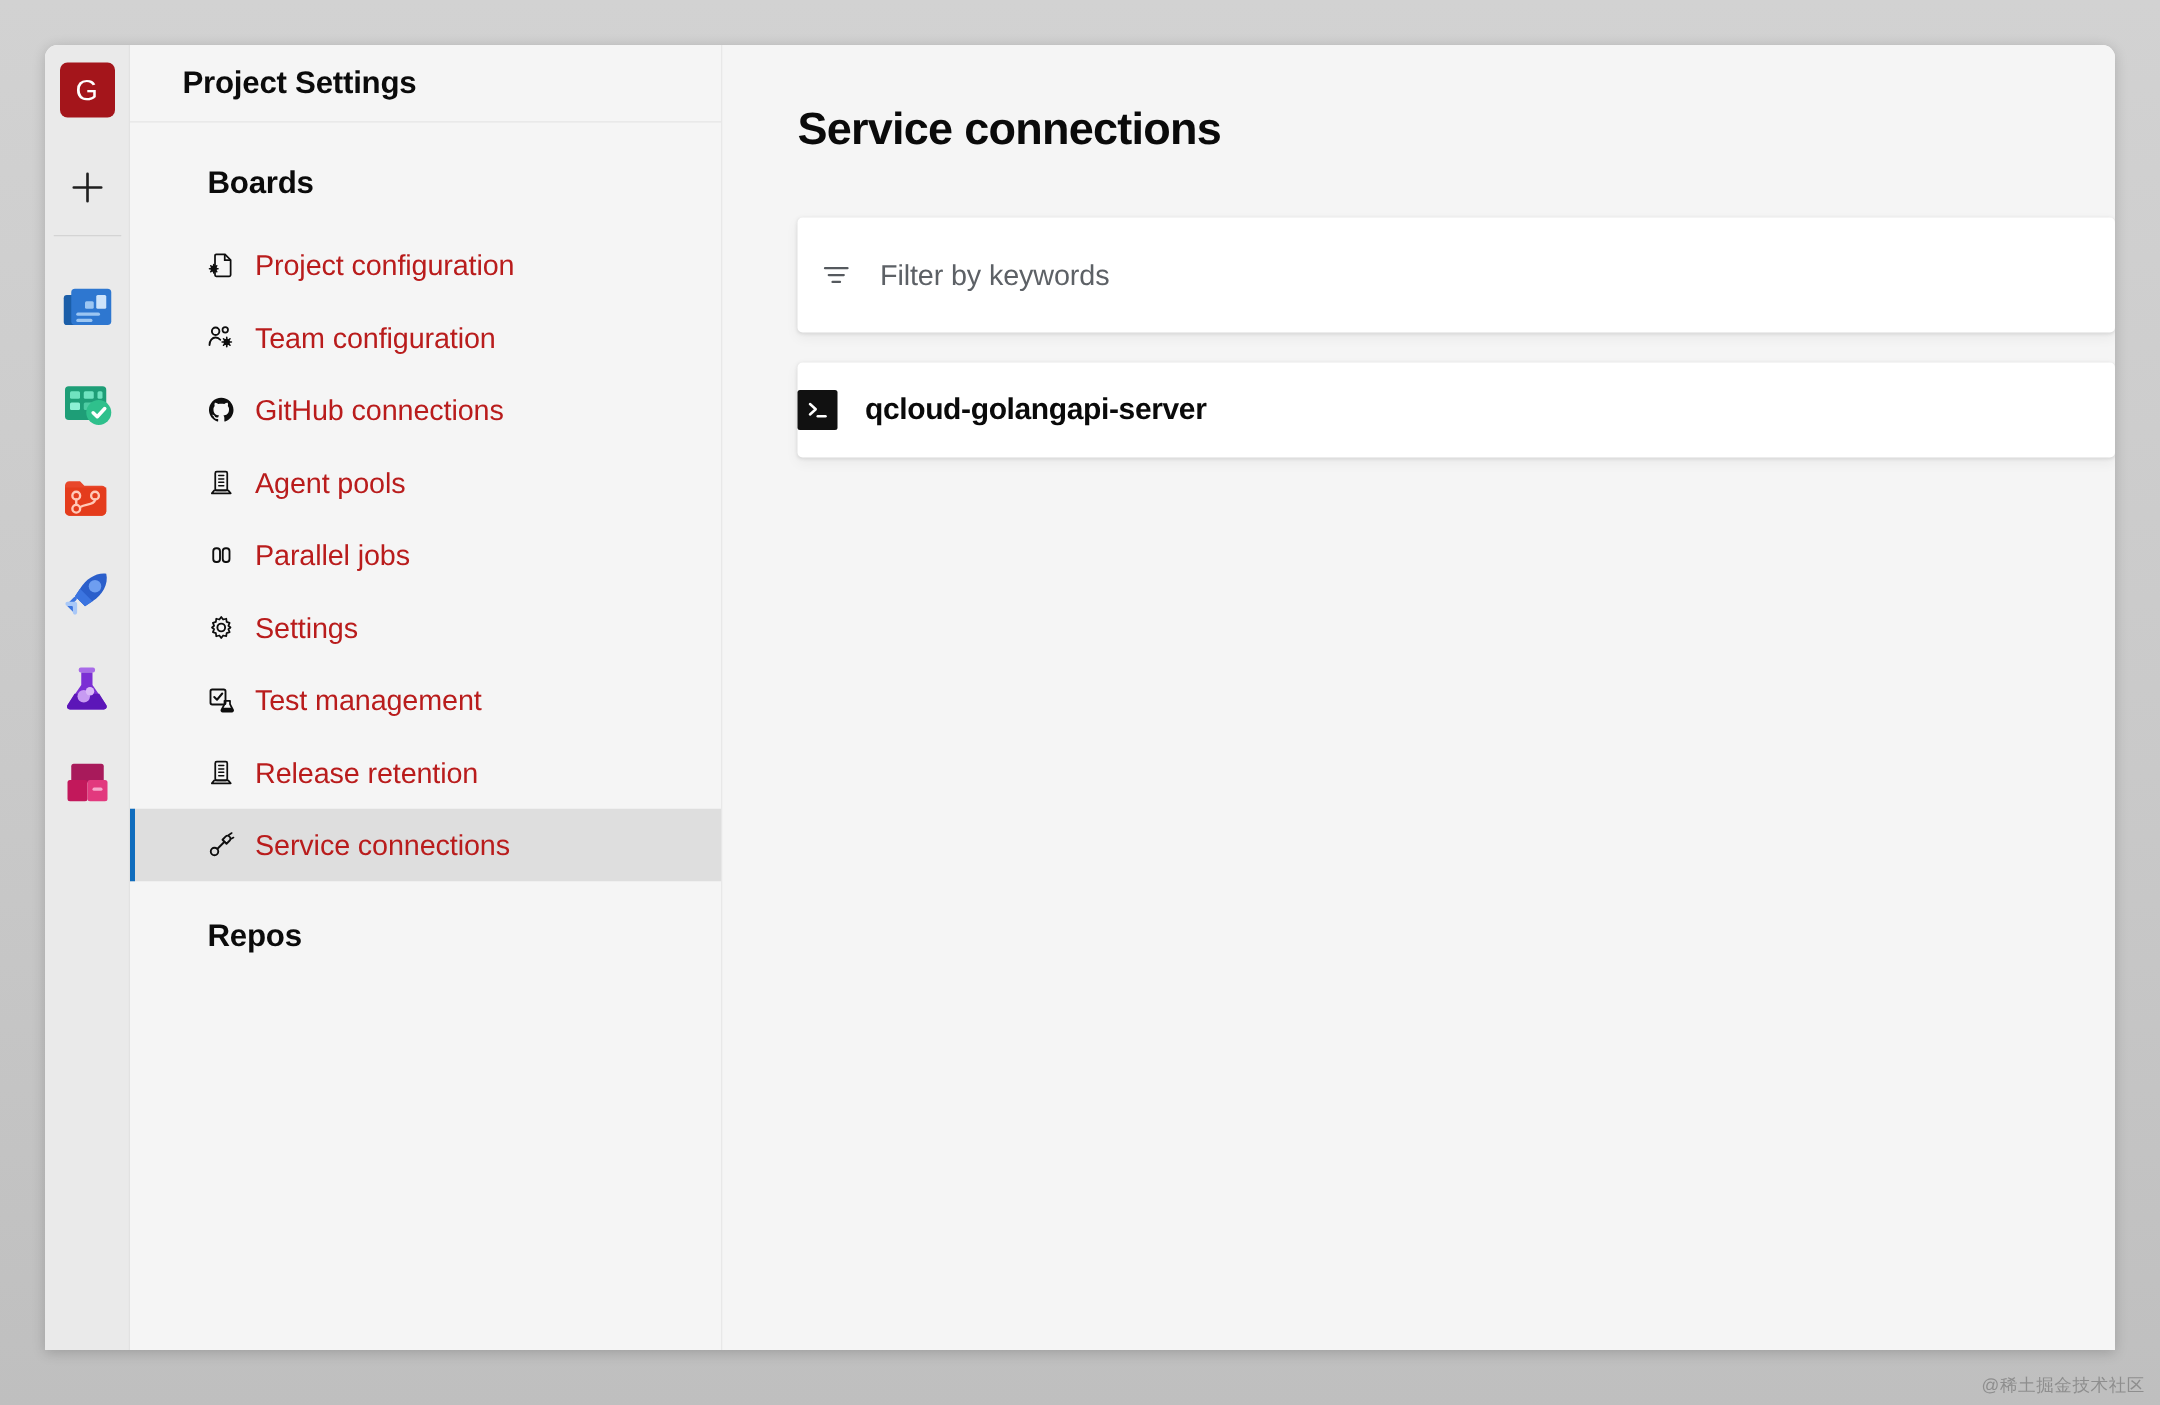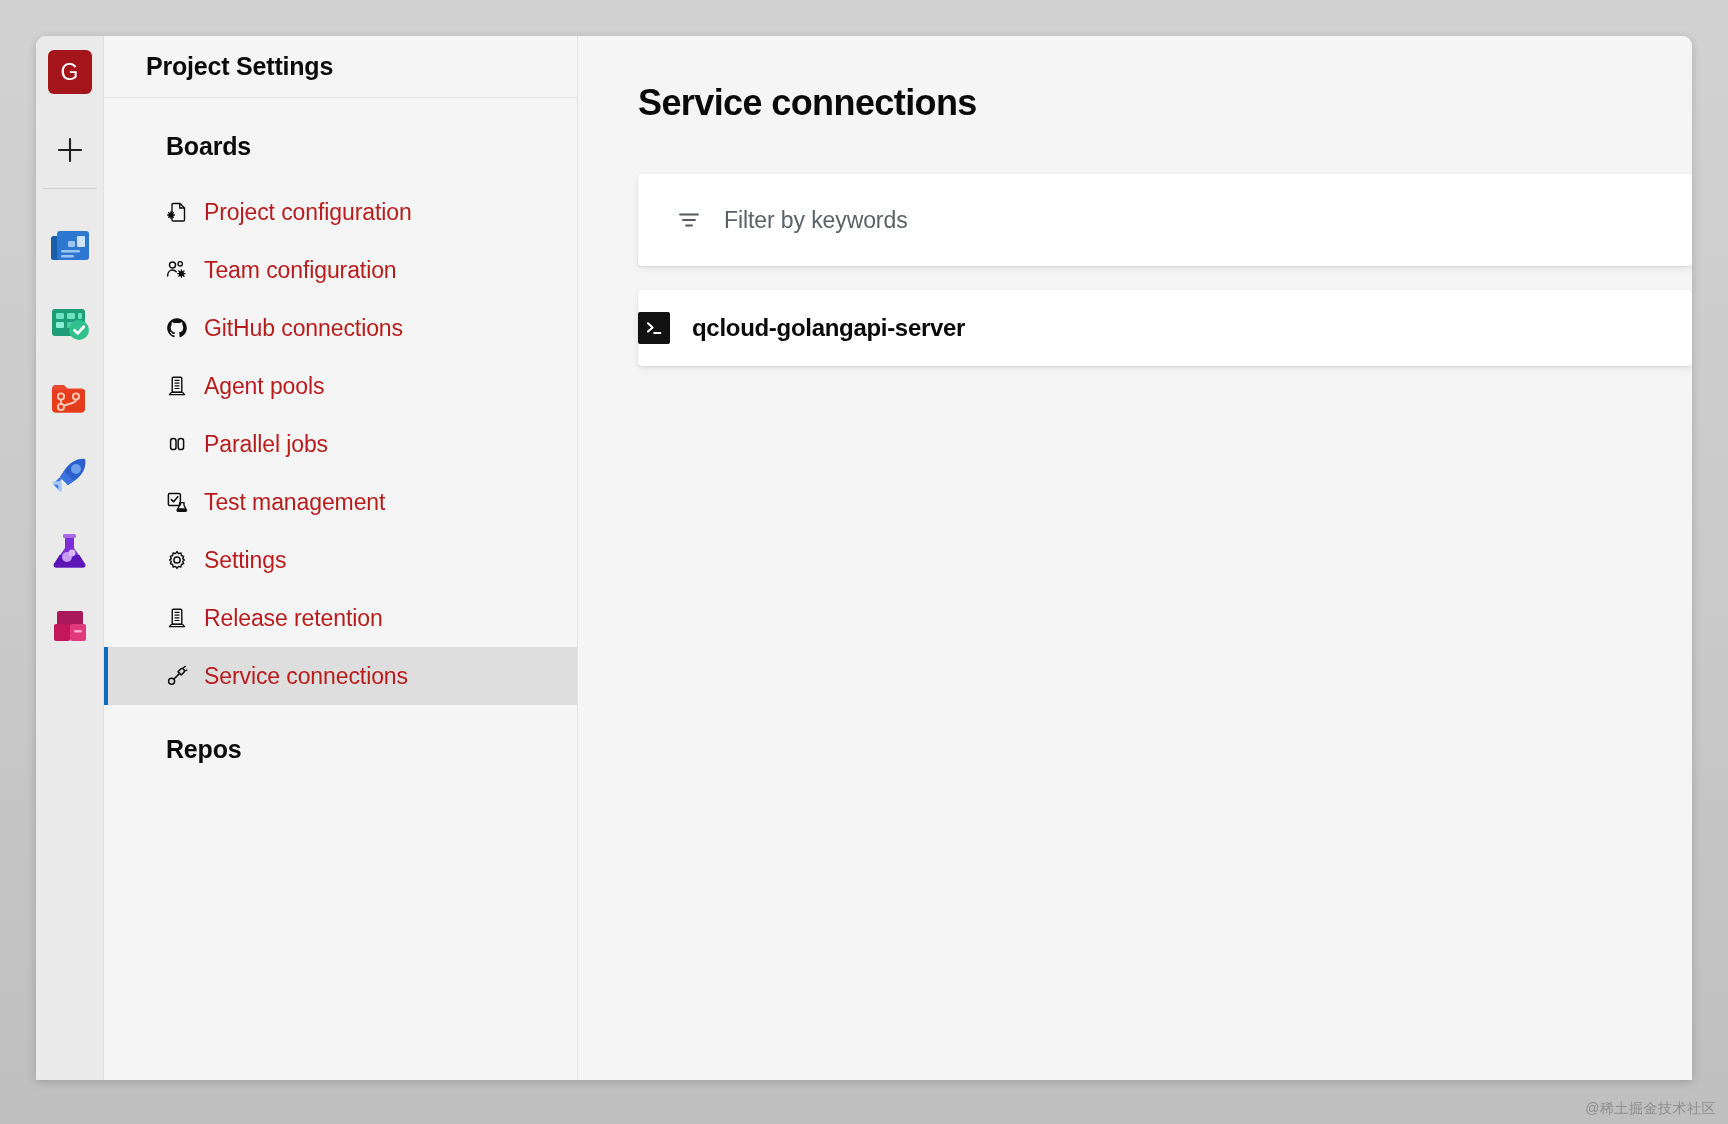"Filter by keywords" .filter-card { padding-left: 38px -> 18px }
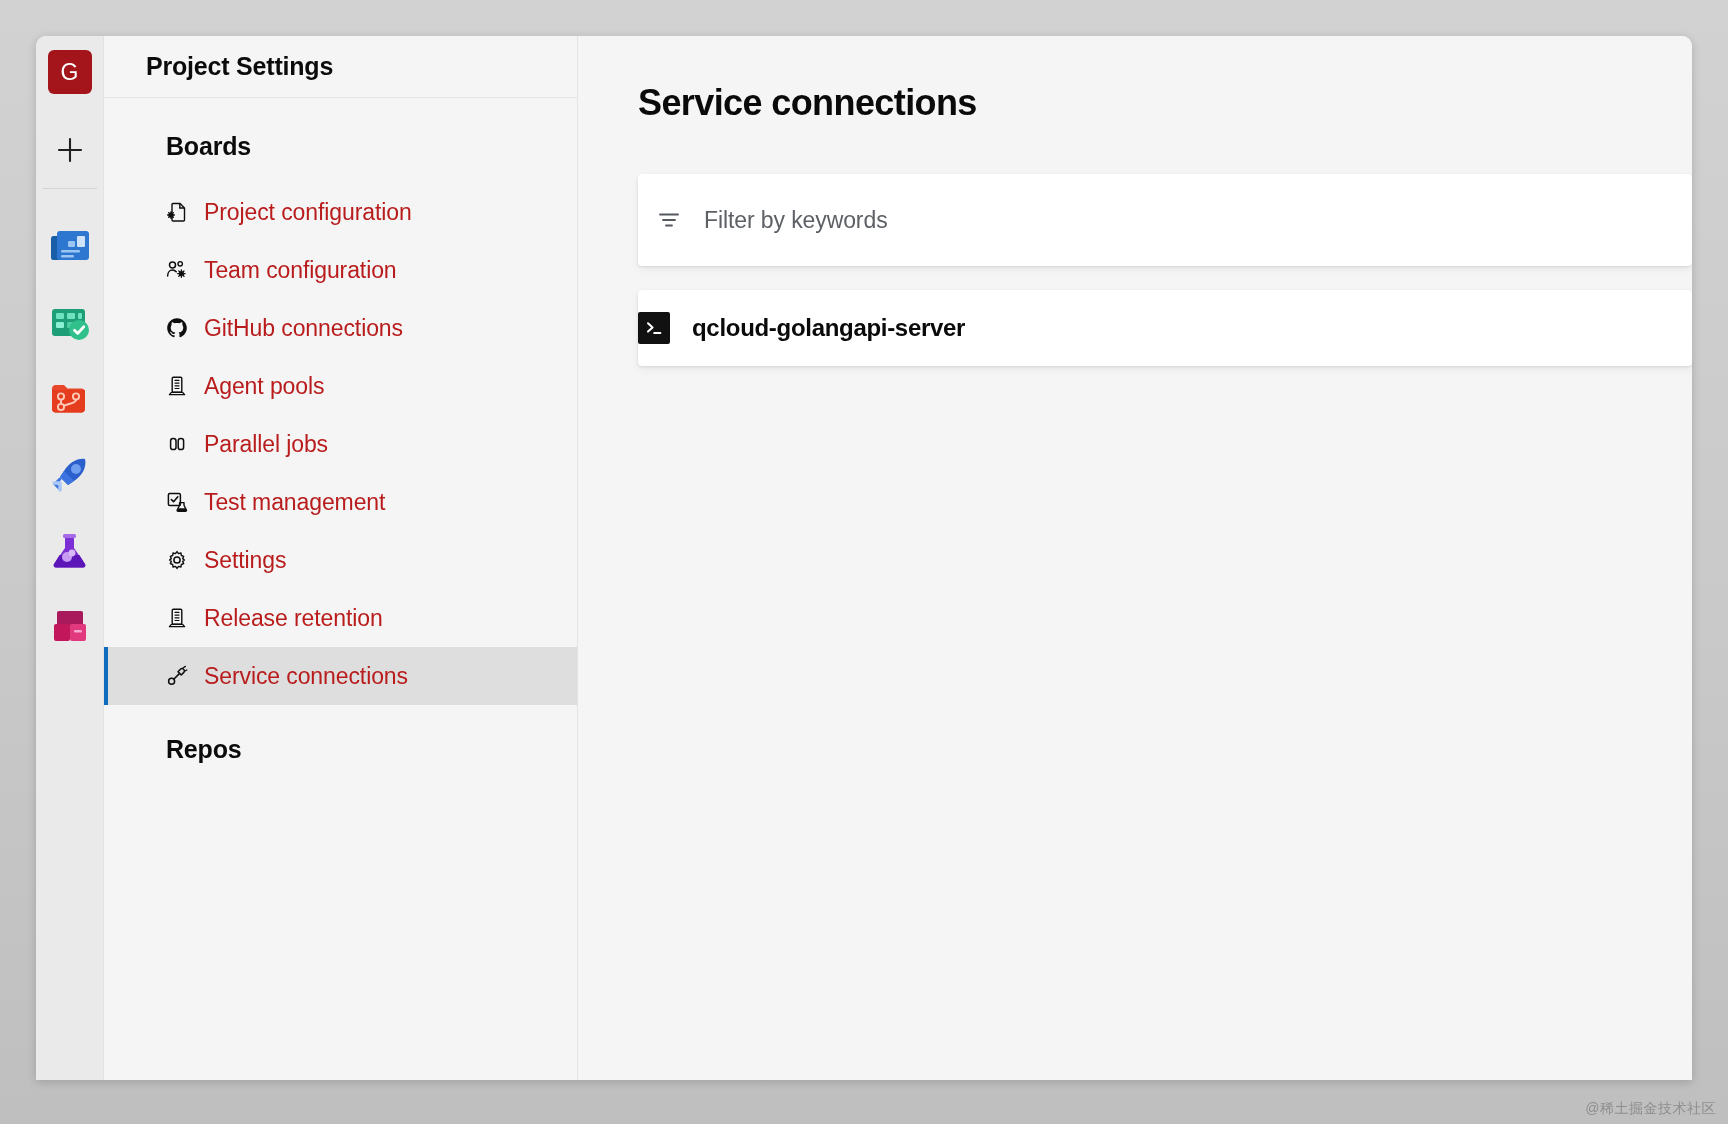"Test management" div.nav-item { order: before "Settings" -> after "Settings" }
